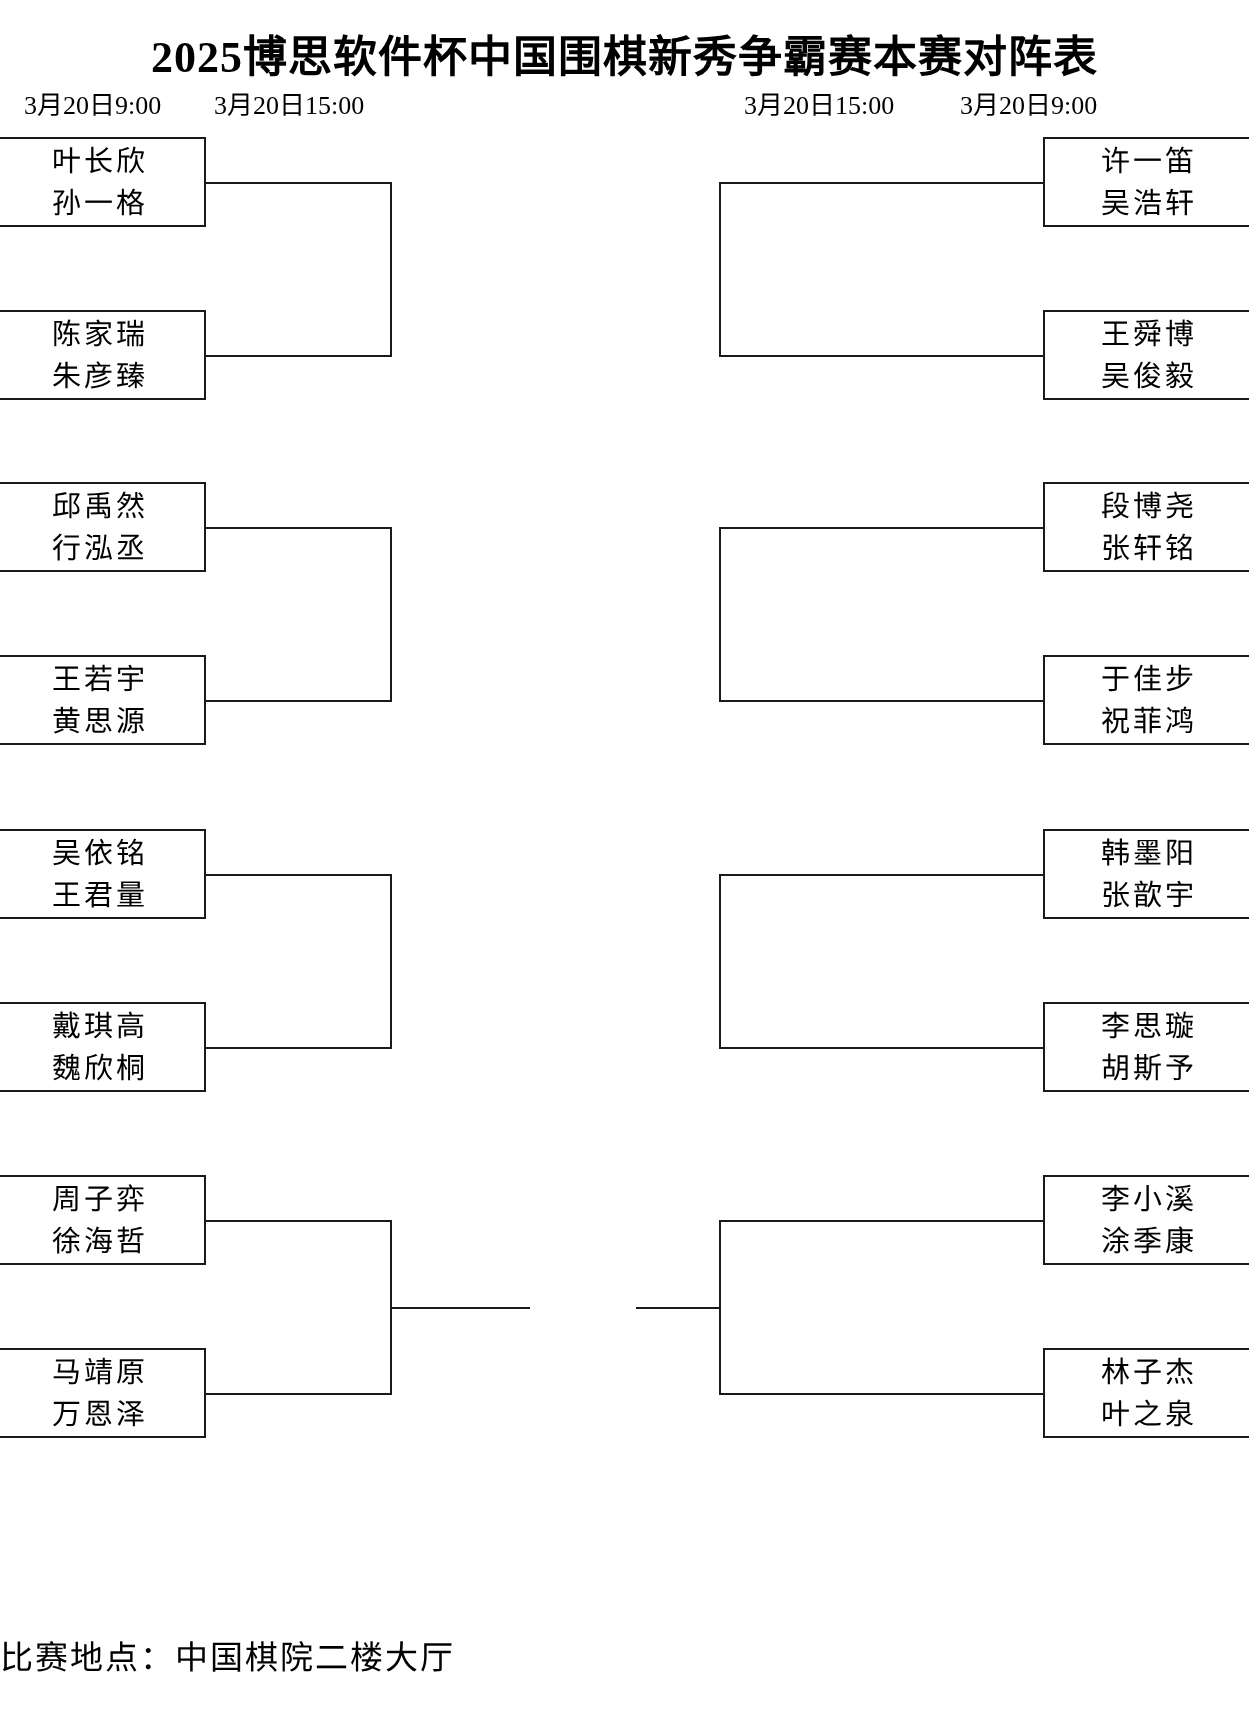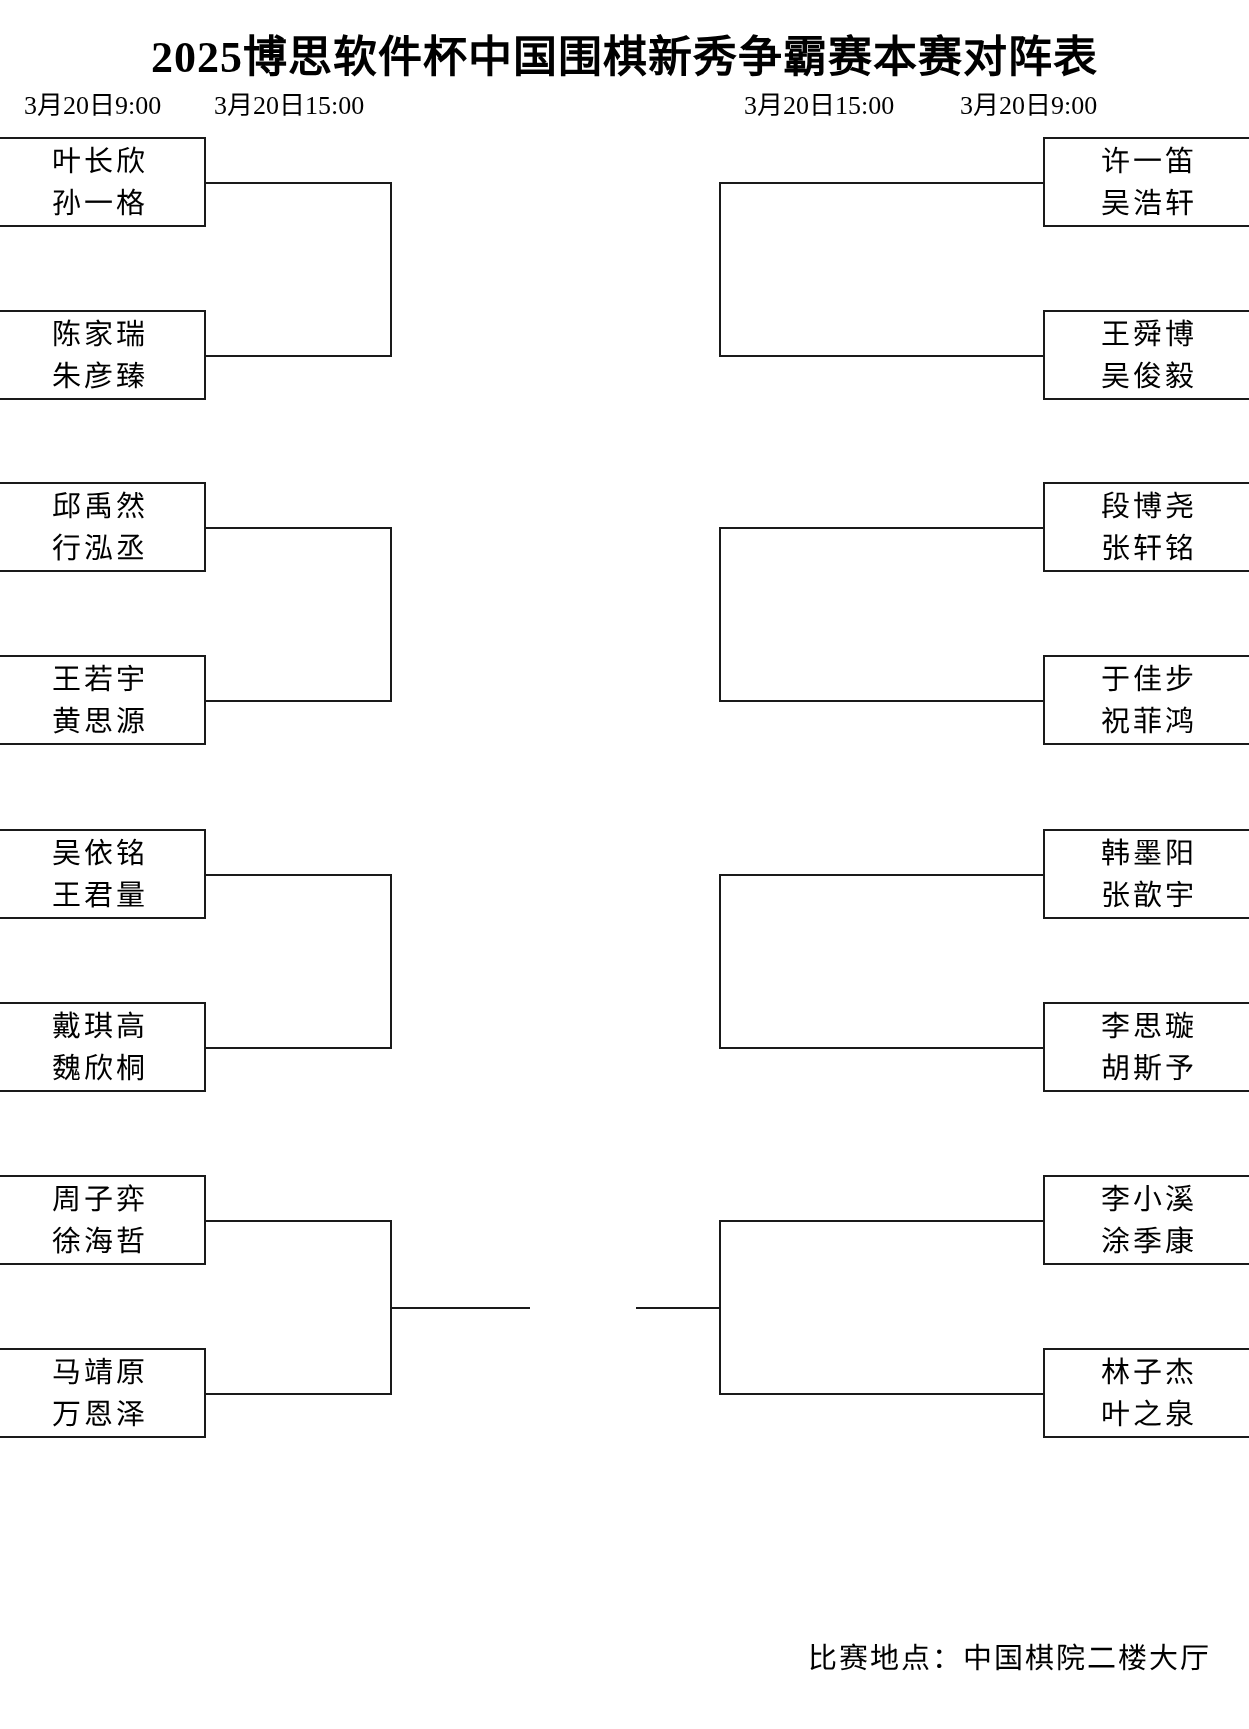"比赛地点：中国棋院二楼大厅" .footer { font-size: 29px -> 33px; text-align: right -> left }
